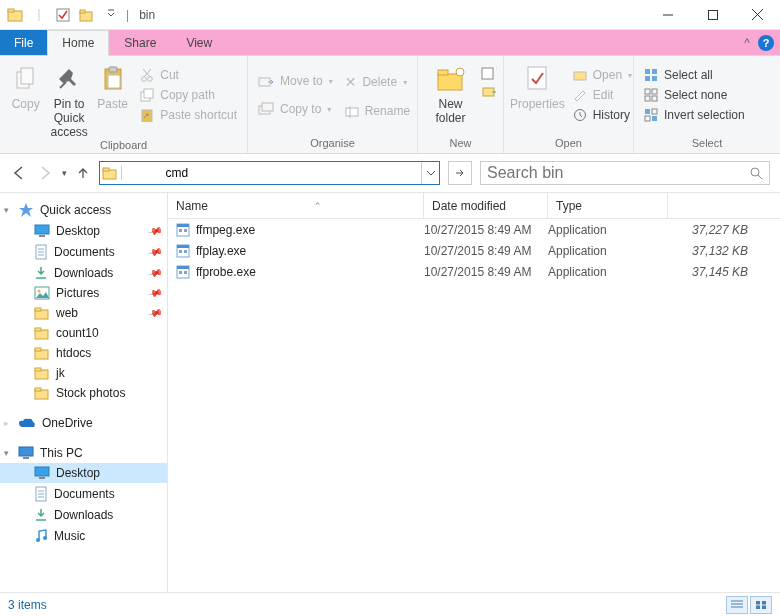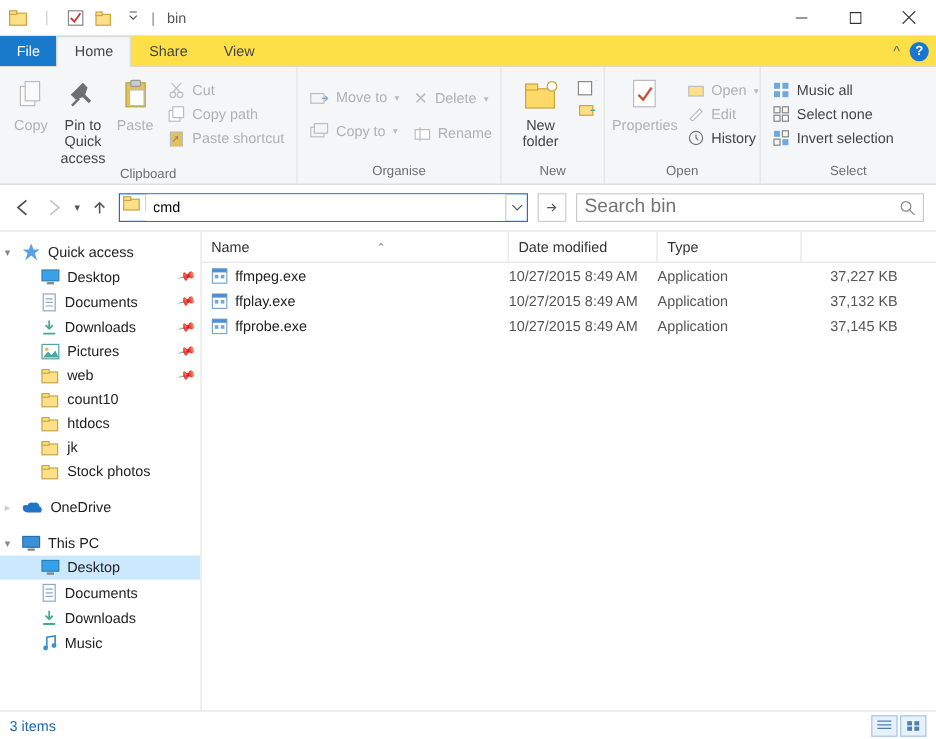"File" .menubar { background: #fde047 -> #f9a8d4 }
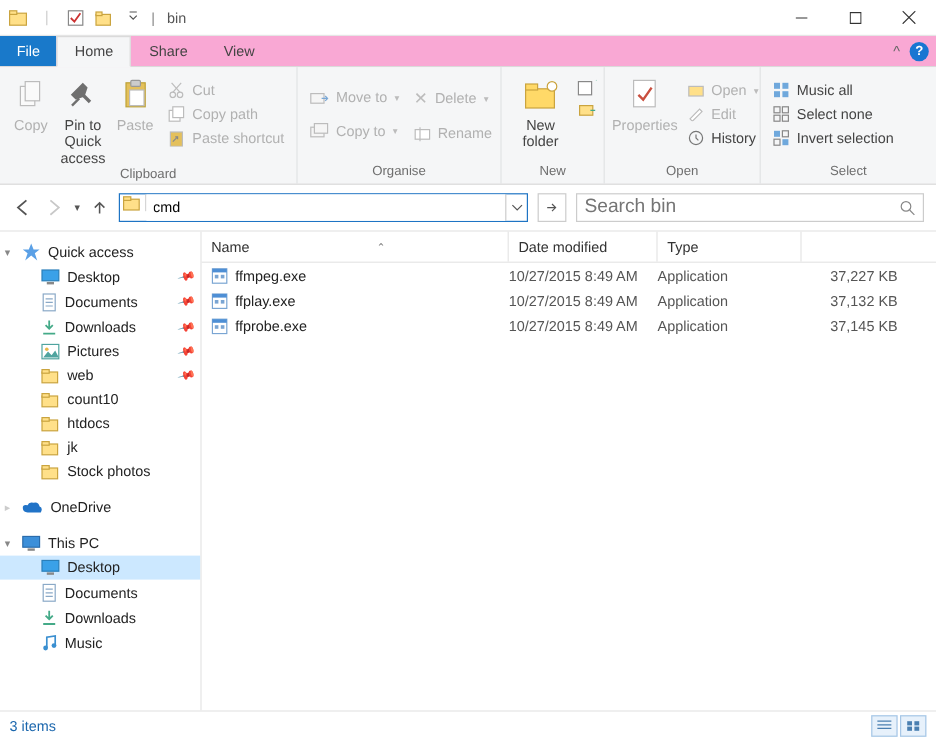"Music all" span { text: Music -> Select }
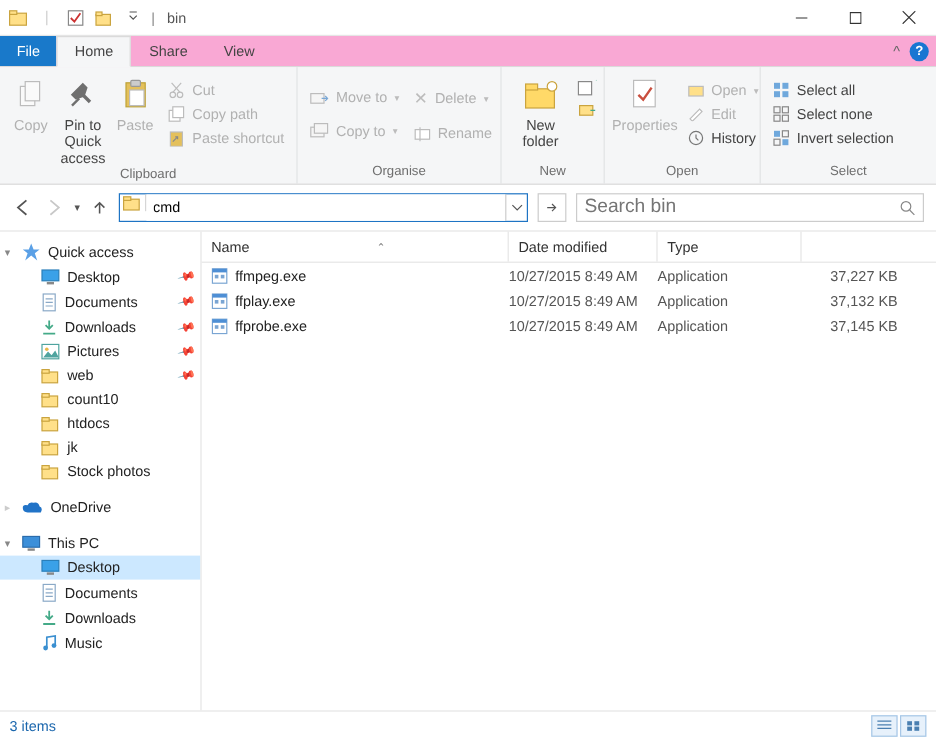"cmd" .addr-wrap { align-items: flex-start -> center; gap: none -> 38px }
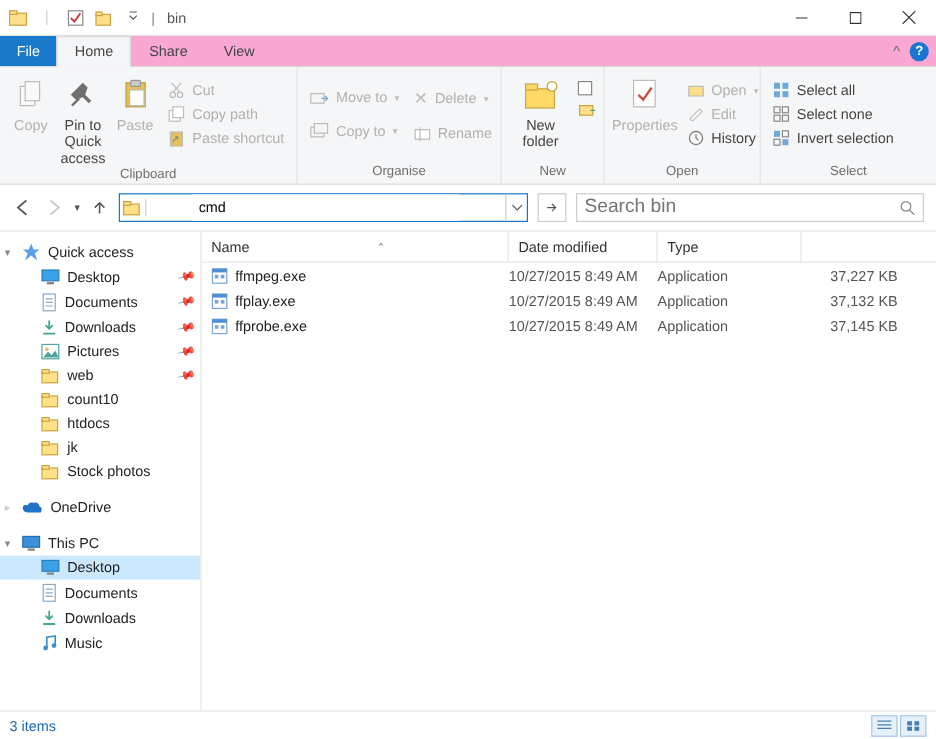"37,227 KB" .row .c-size { font-style: none -> italic }
